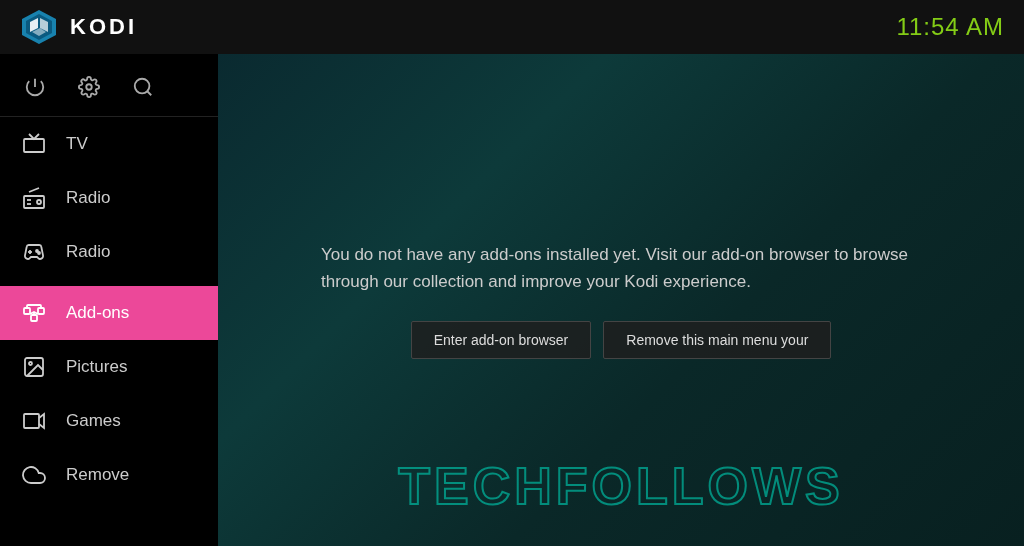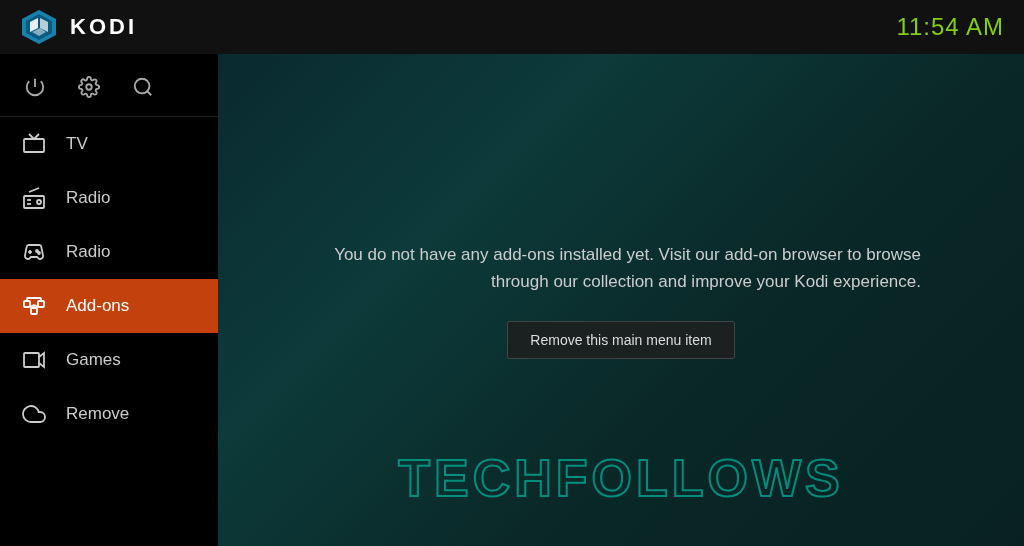"You do not have any" .content-message { text-align: right -> left }
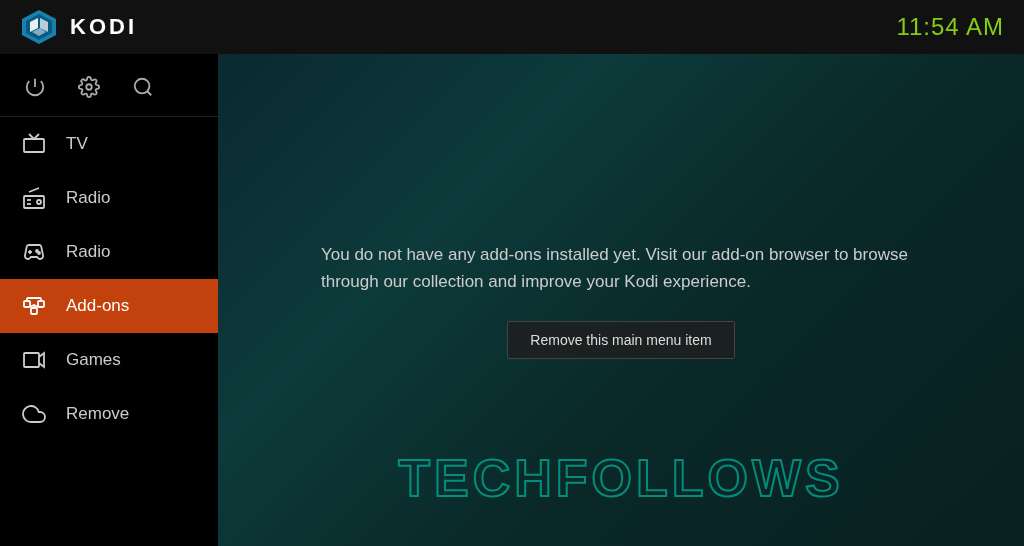"Add-ons" .nav-item.active { background: #c2410c -> #ec4899; margin-top: none -> 7px }
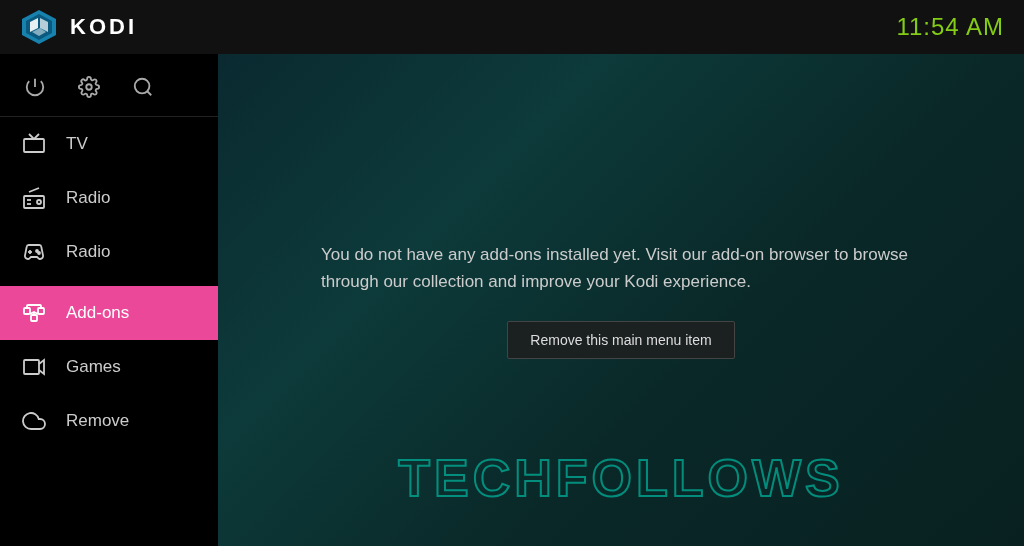"Enter add-on browser" button.content-btn { html: none -> <button>Enter add-on browser</button> }
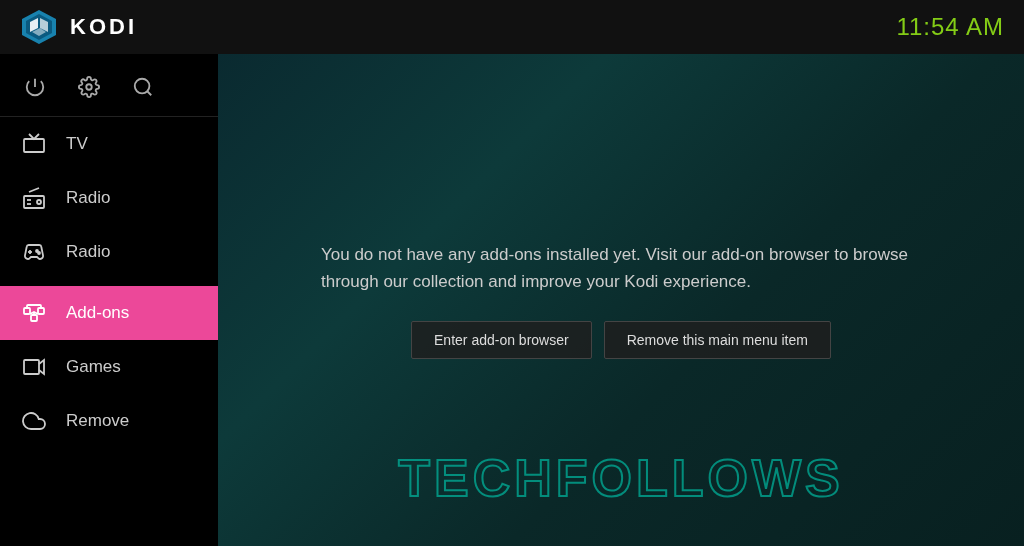"Remove this main menu item" button.content-btn { text: item -> your }
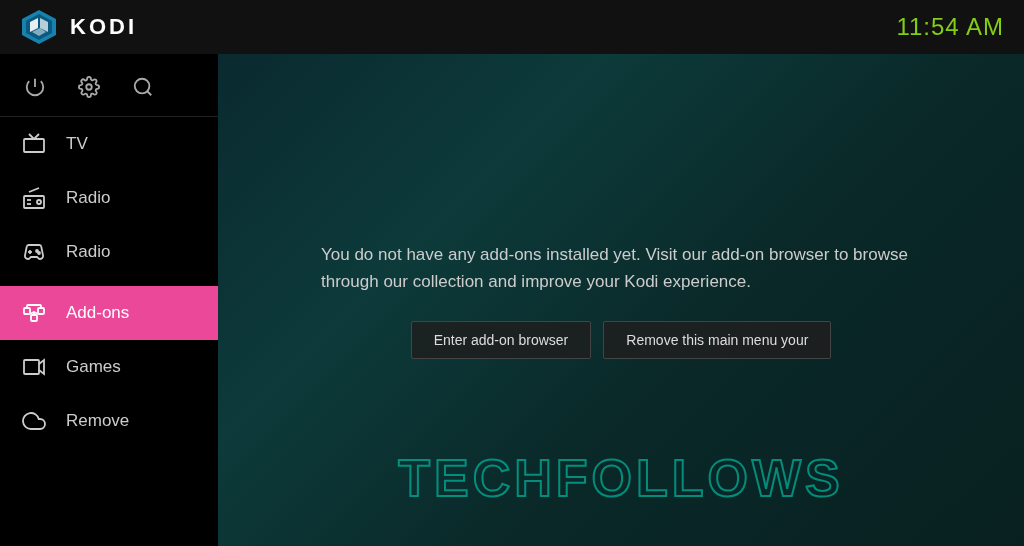"Pictures" div.nav-item { html: none -> <div> <div> <svg> <rect></rect> <circle></circle> <polyline></polyline> </svg> </div> <span>Pictures</span> </div> }
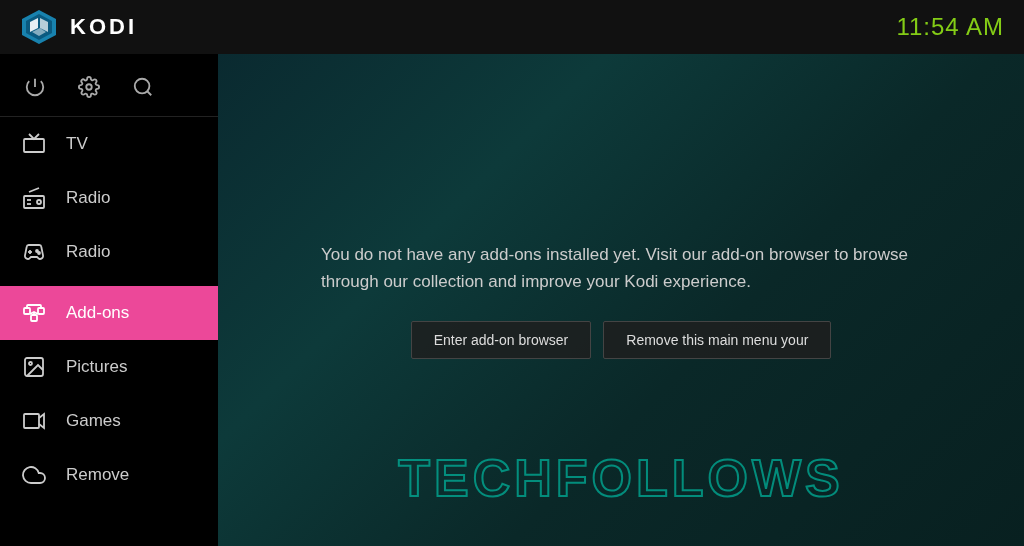"TECHFOLLOWS" .watermark { bottom: 38px -> 30px }
